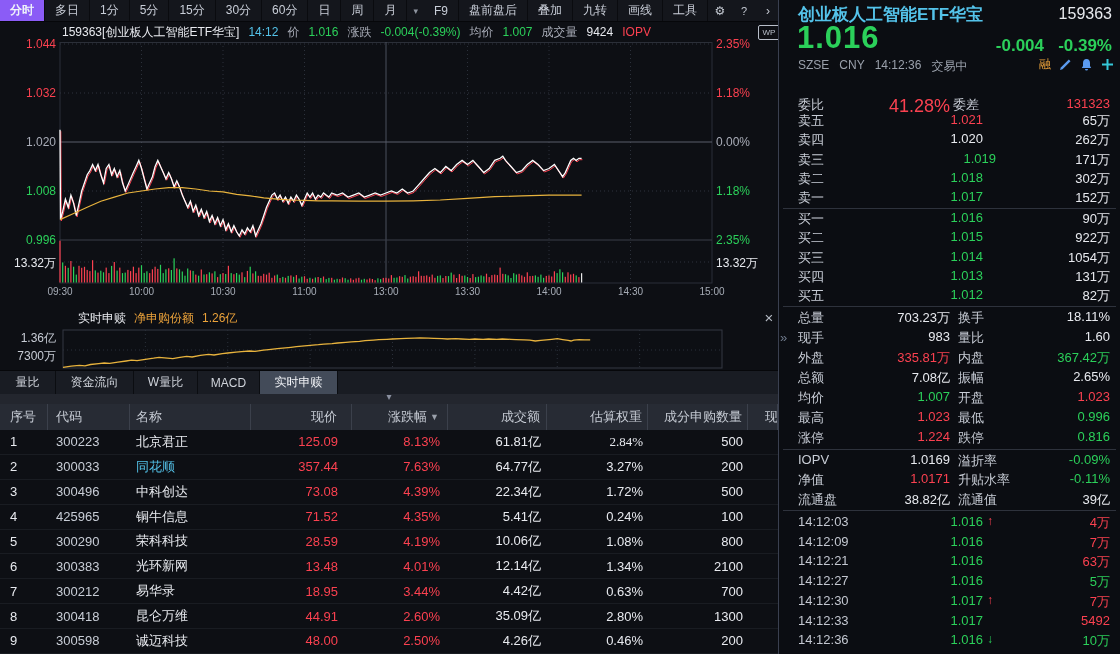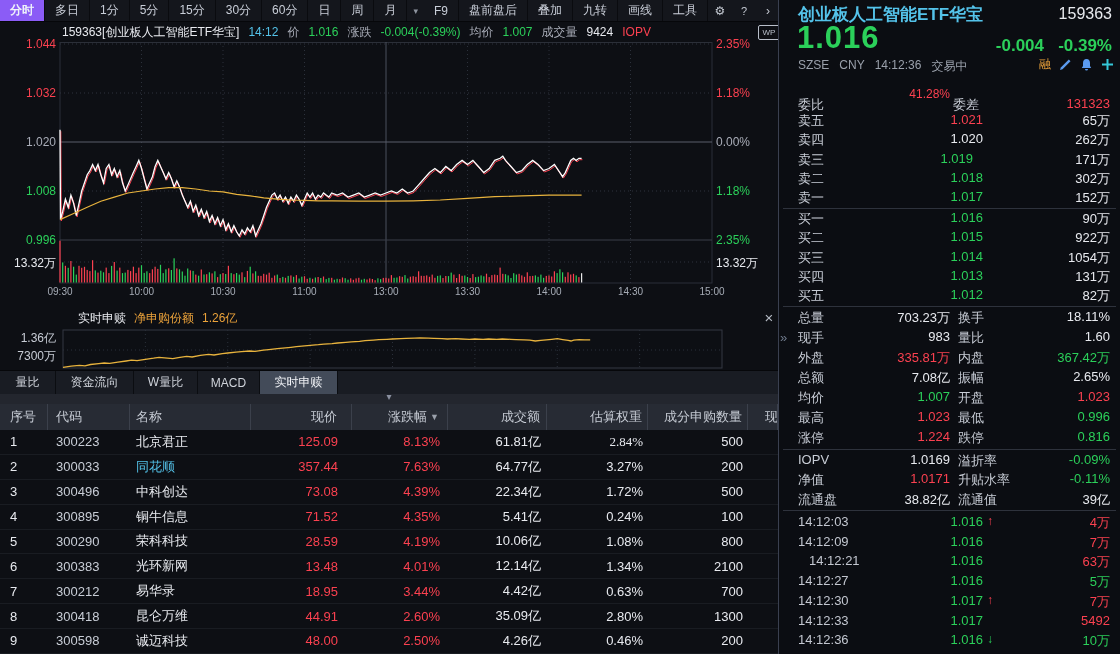"41.28%" span.abs { font-size: 12px -> 18px; top: 87px -> 96px }
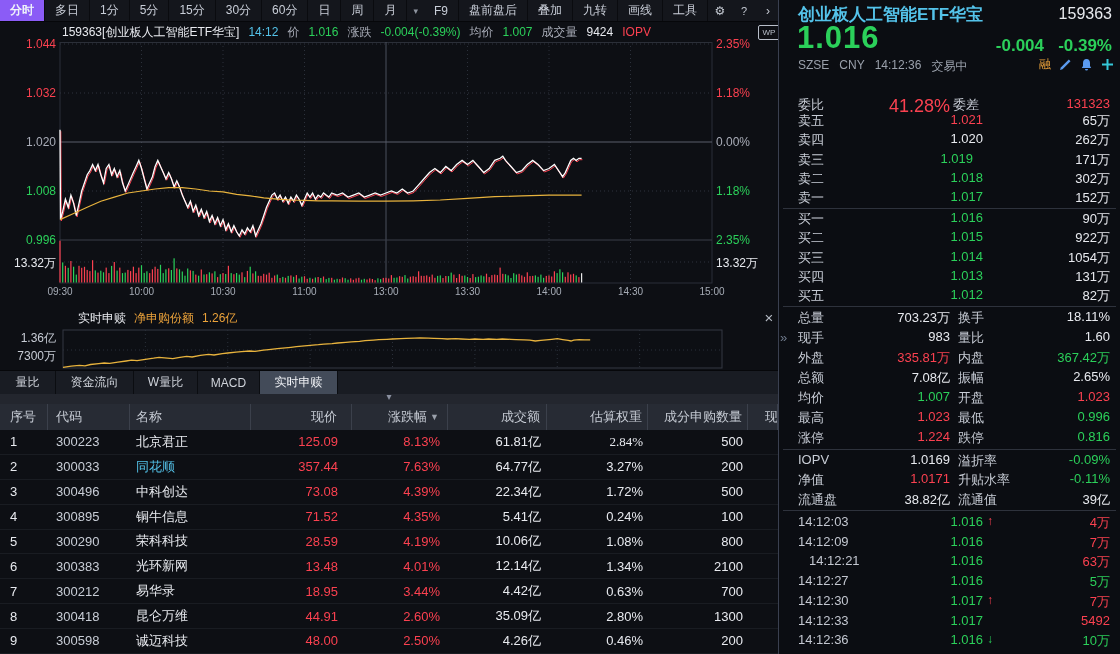"1.019" span.abs { right: 147px -> 124px }
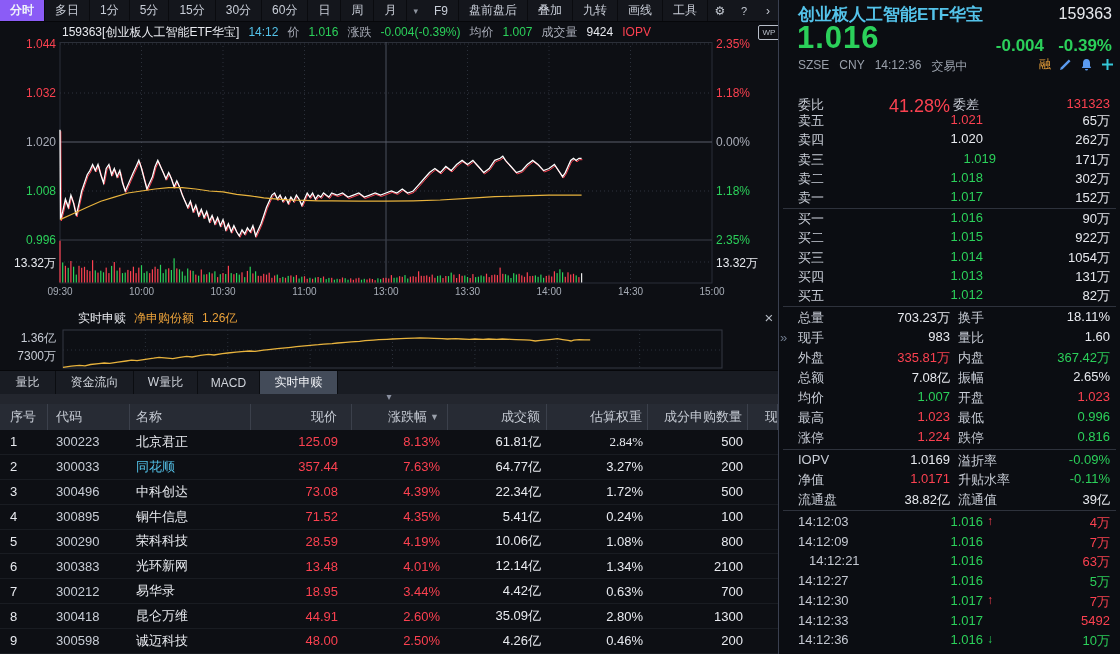"300895" div.td { text: 300895 -> 425965 }
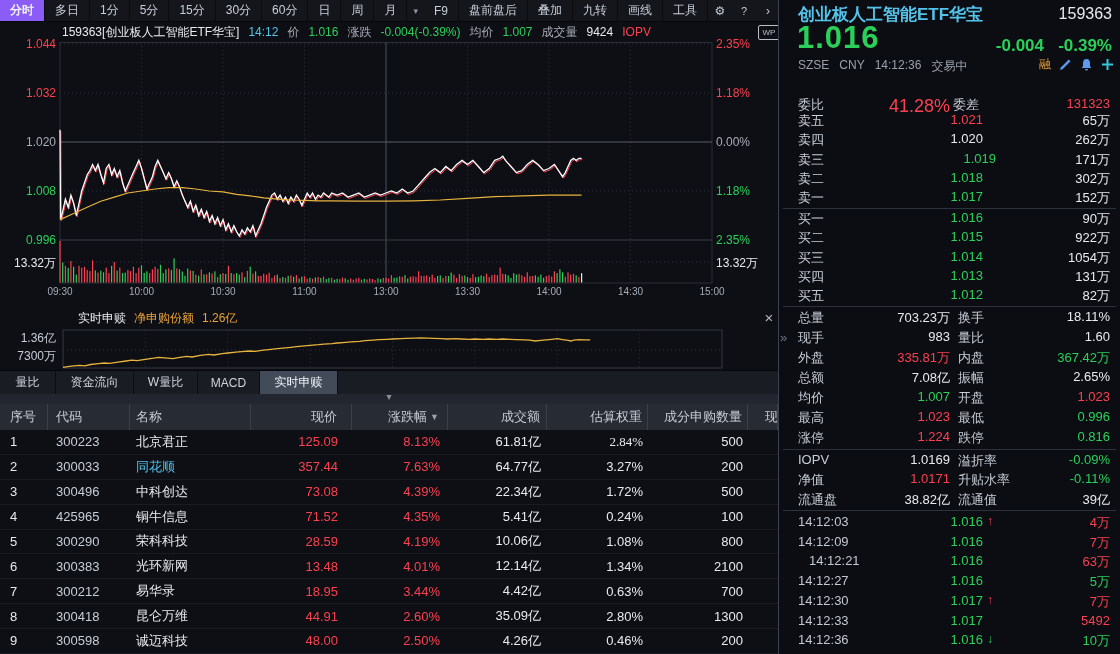"14:12:21" span.abs { left: 30px -> 19px }
